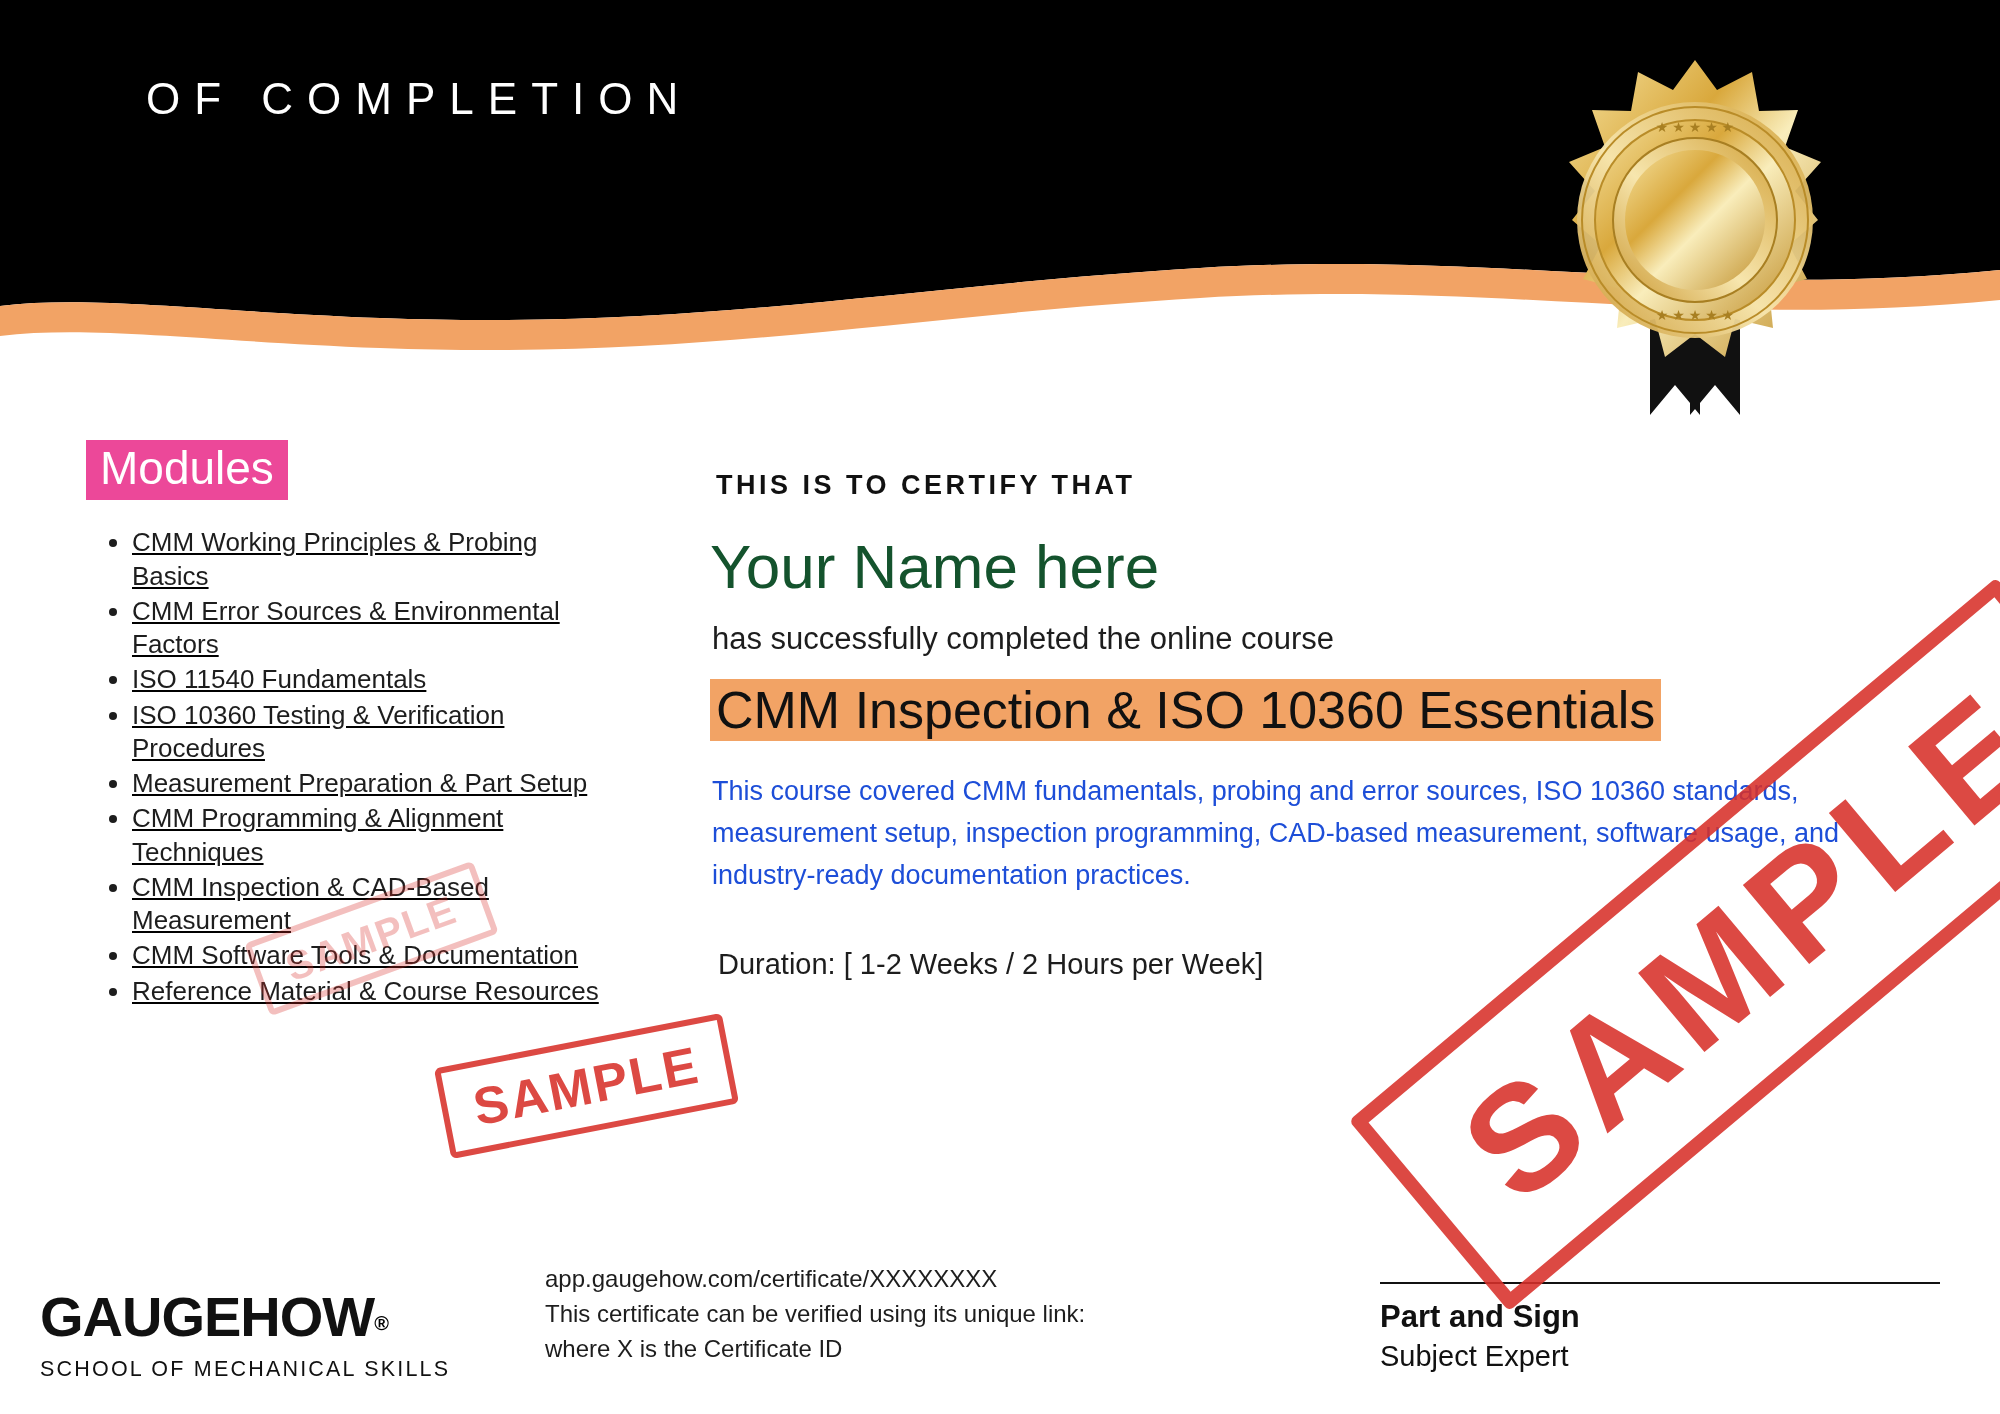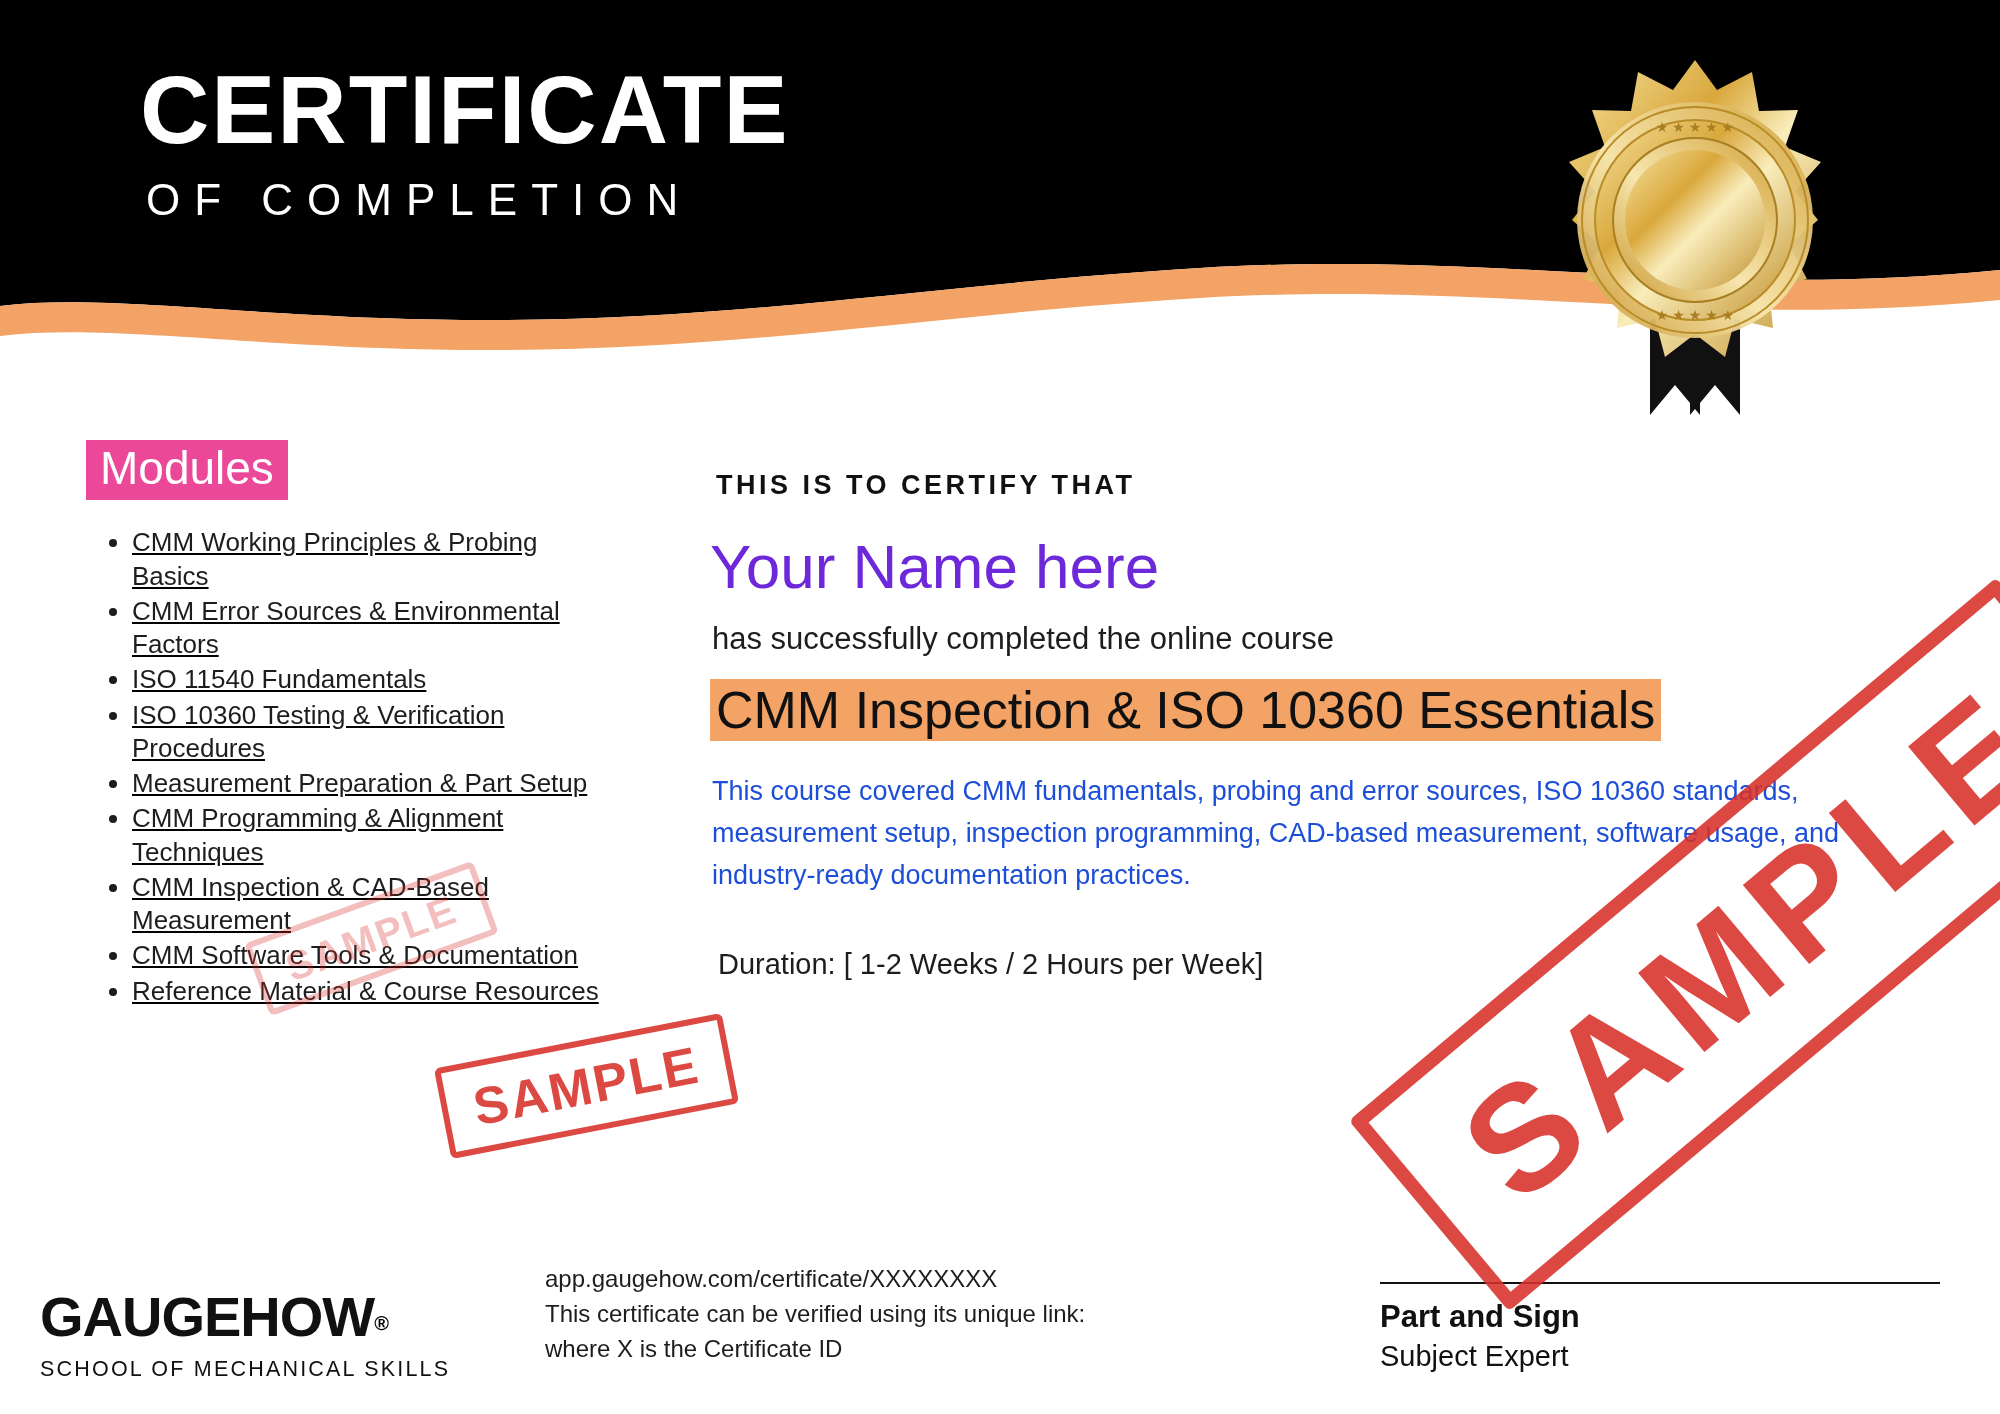"CERTIFICATE" div.cert-title { html: <div>CERTIFICATE</div> -> none }
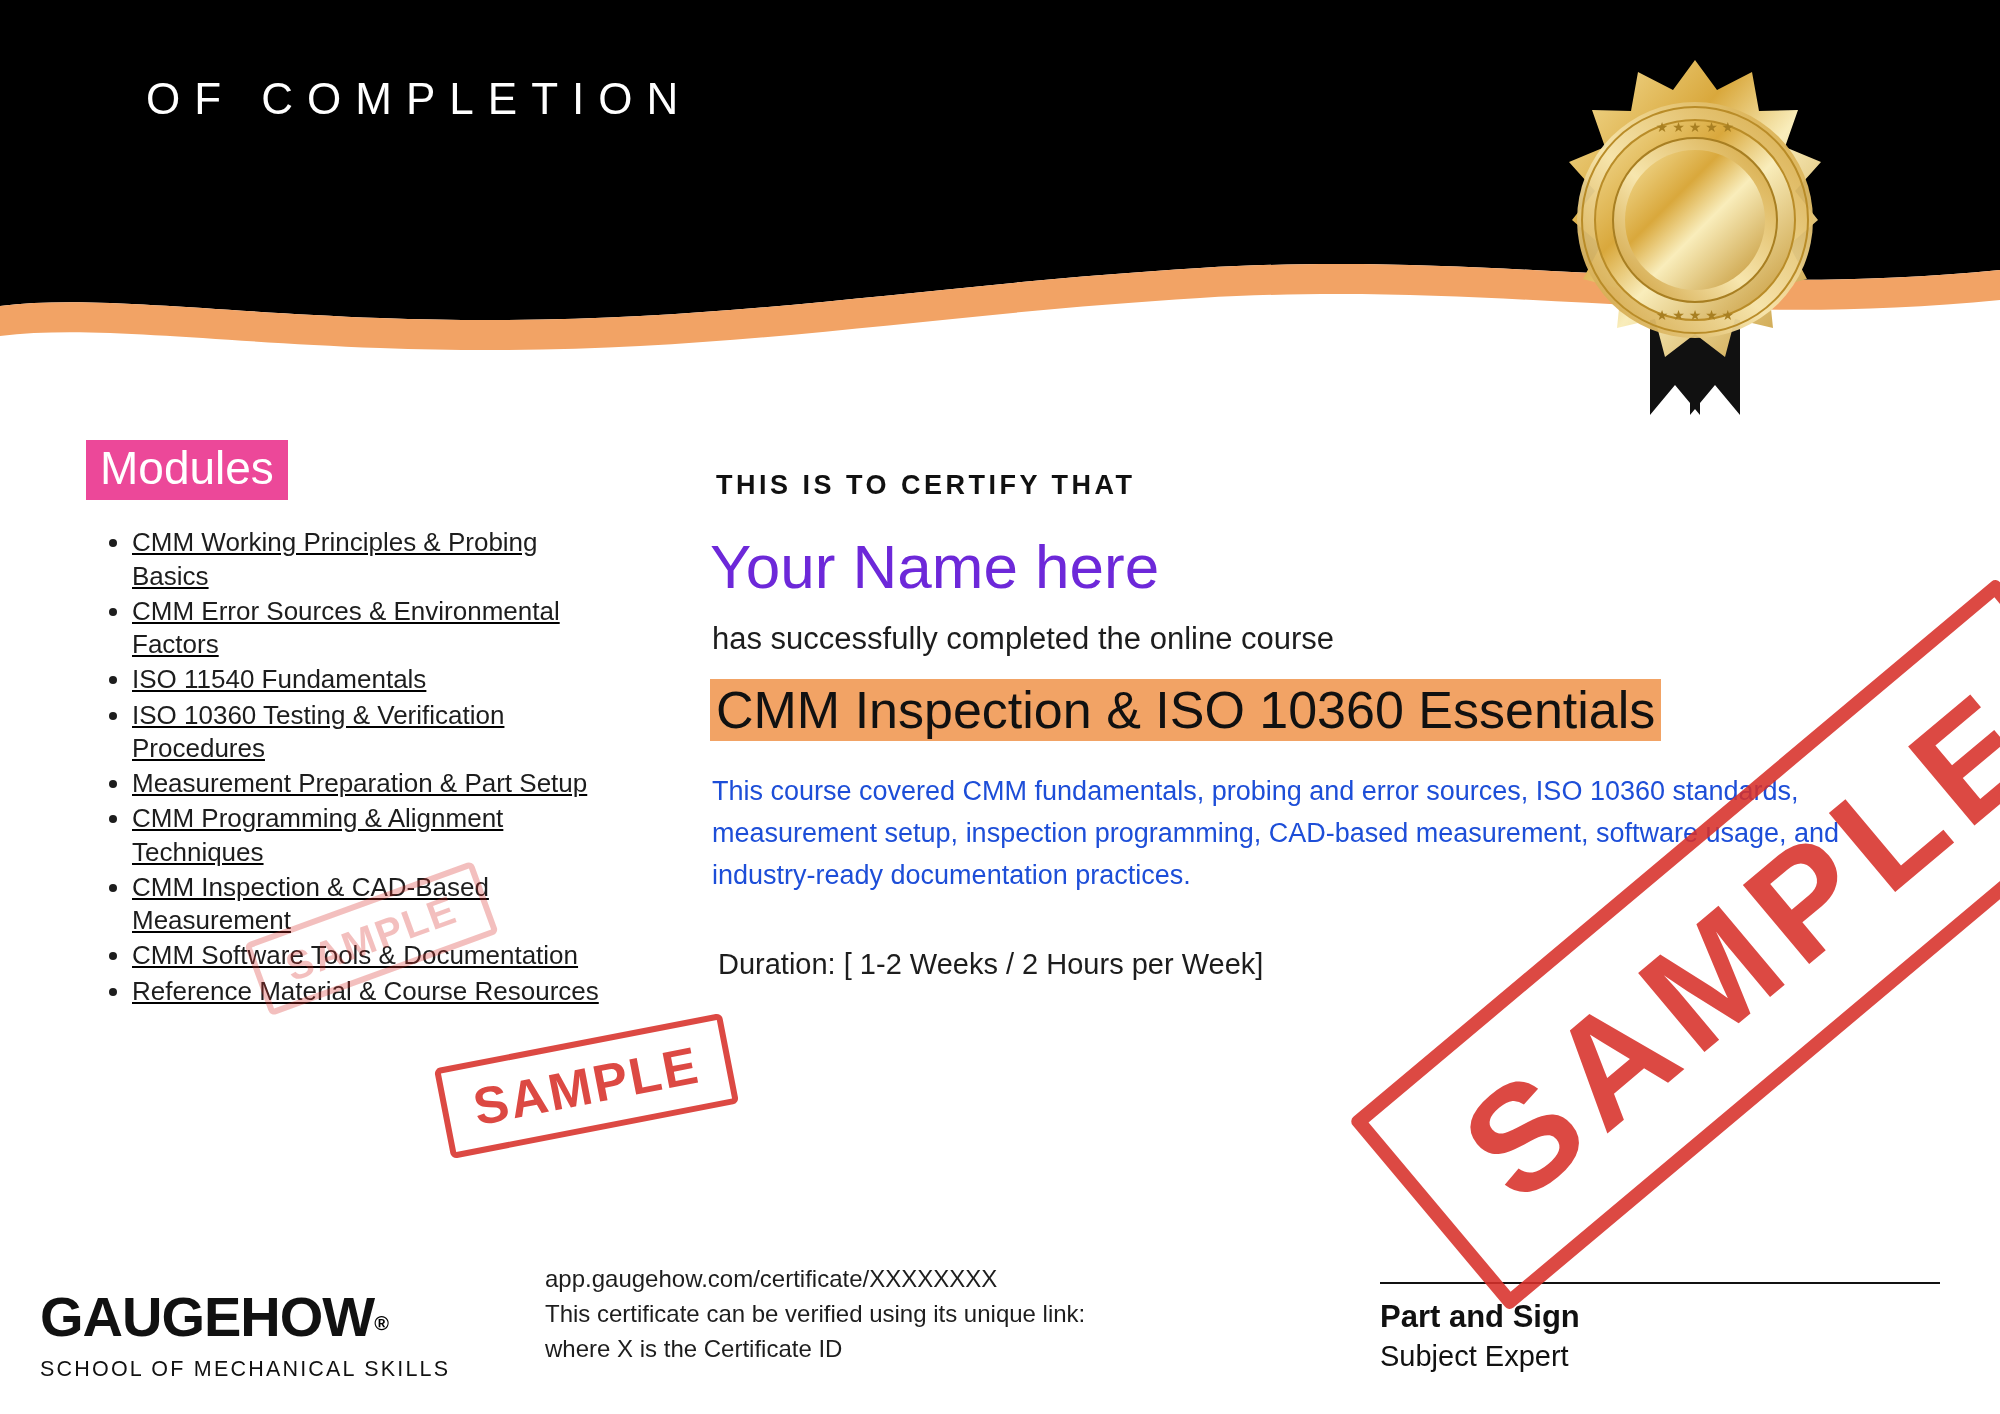"Your Name here" .name-line { color: #6d28d9 -> #14532d }
